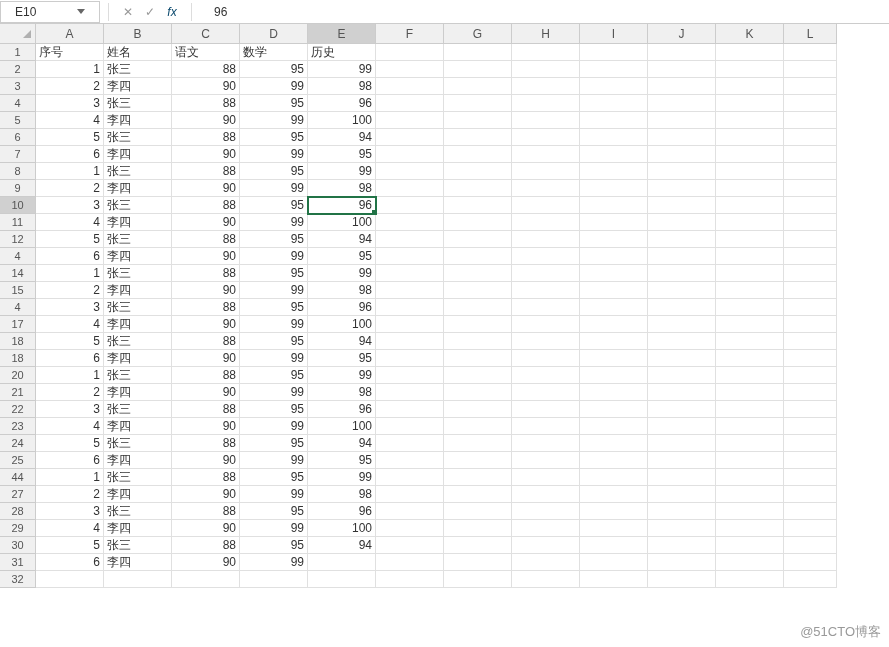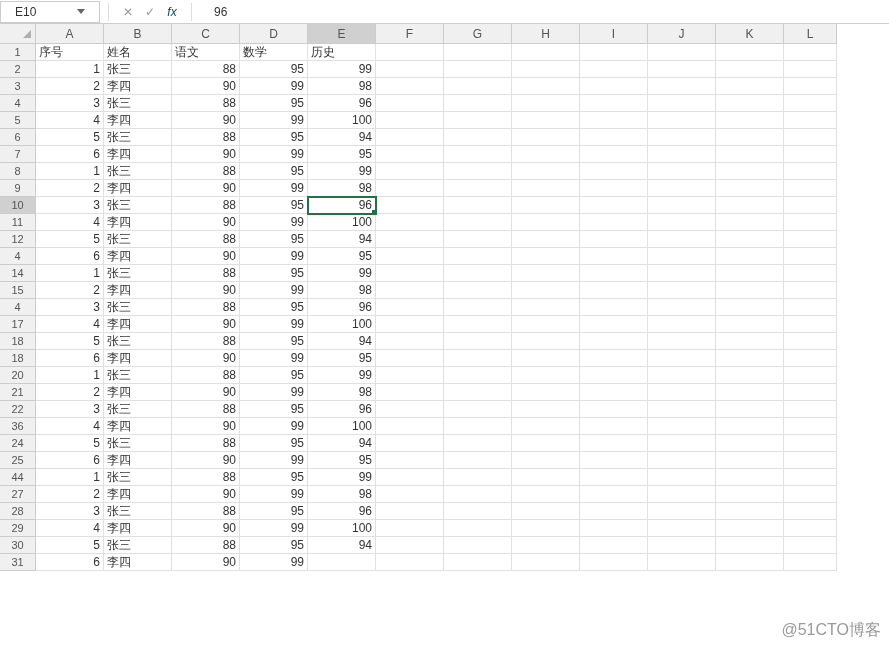"36" div.row-header { text: 36 -> 23 }
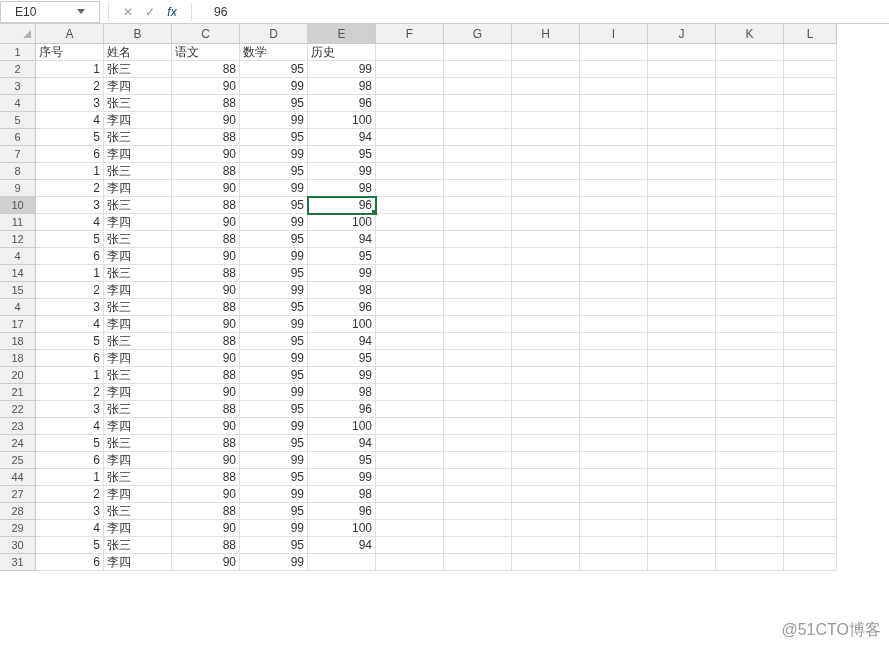"32" div.row { html: none -> <div> <div>32</div> <div></div> <div></div> <div></div> <div></div> <div></div> <div></div> <div></div> <div></div> <div></div> <div></div> <div></div> <div></div> </div> }
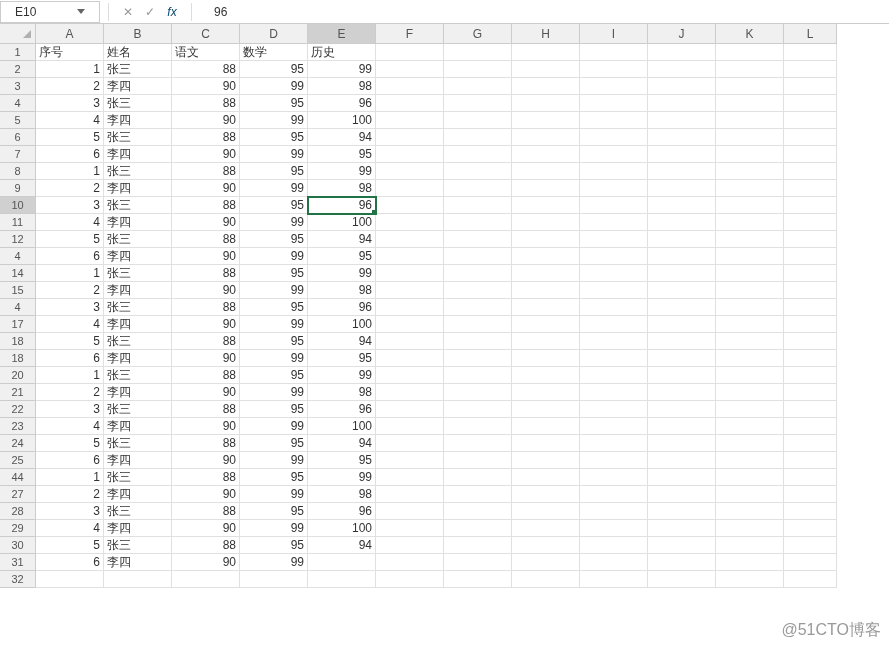"@51CTO博客" .watermark { font-size: 16px -> 13px }
